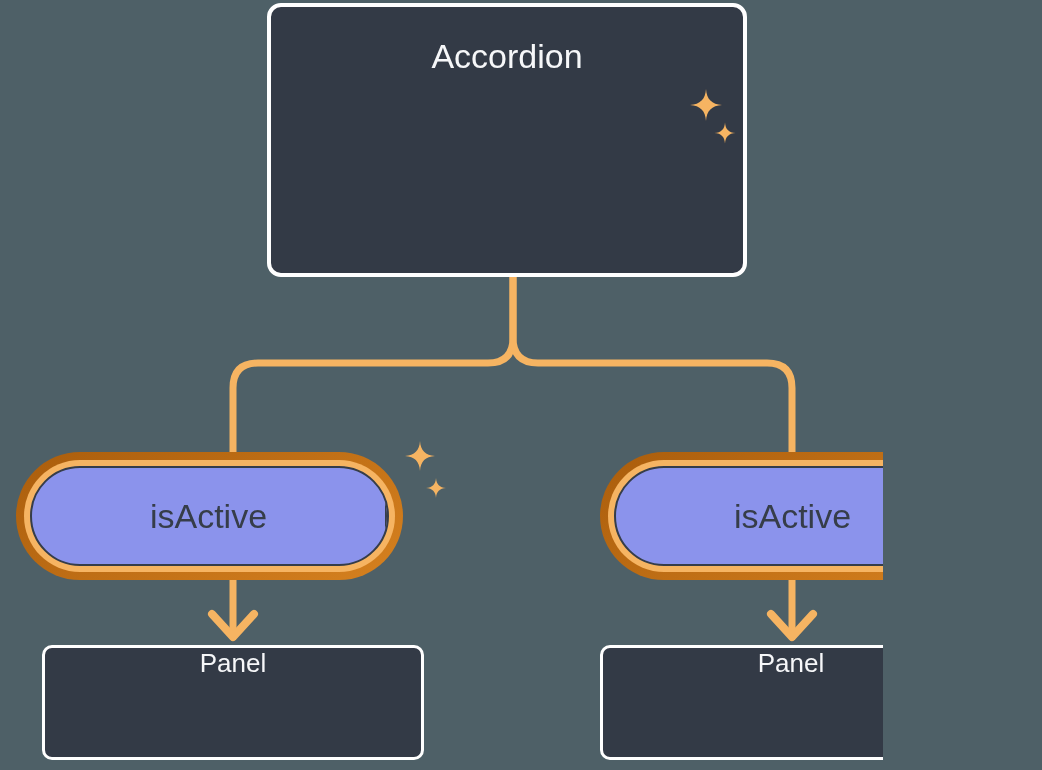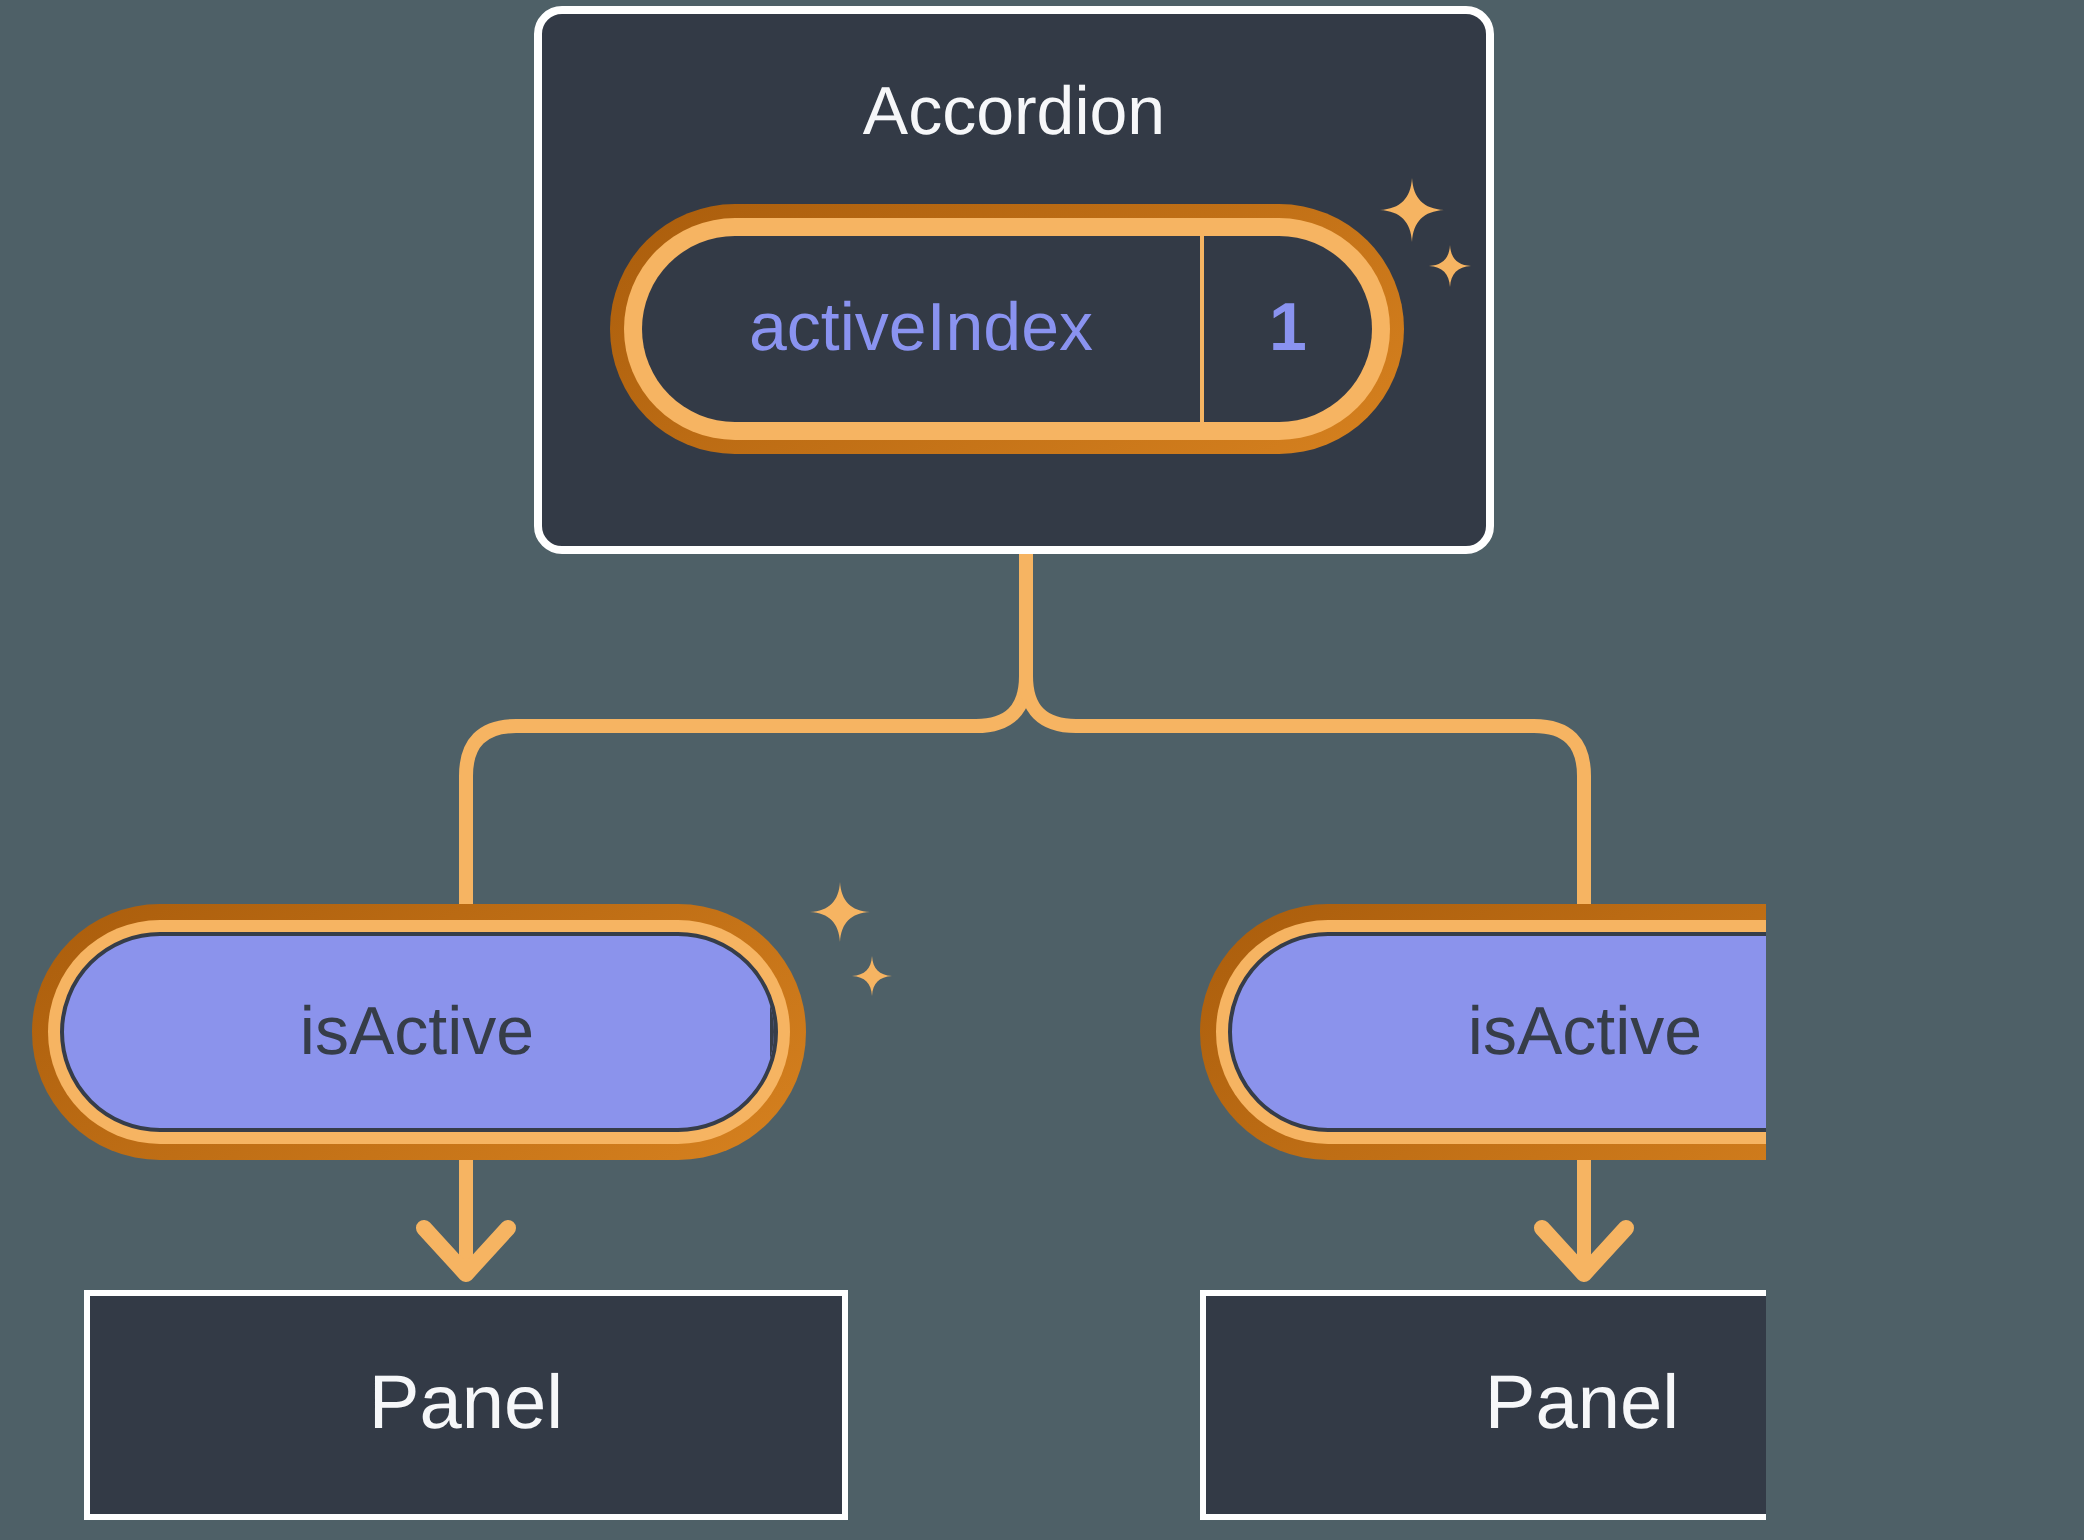"activeIndex" div.pill-outer { html: <div> <div> <div> <div>activeIndex</div> <div></div> <div>1</div> </div> </div> </div> -> none }
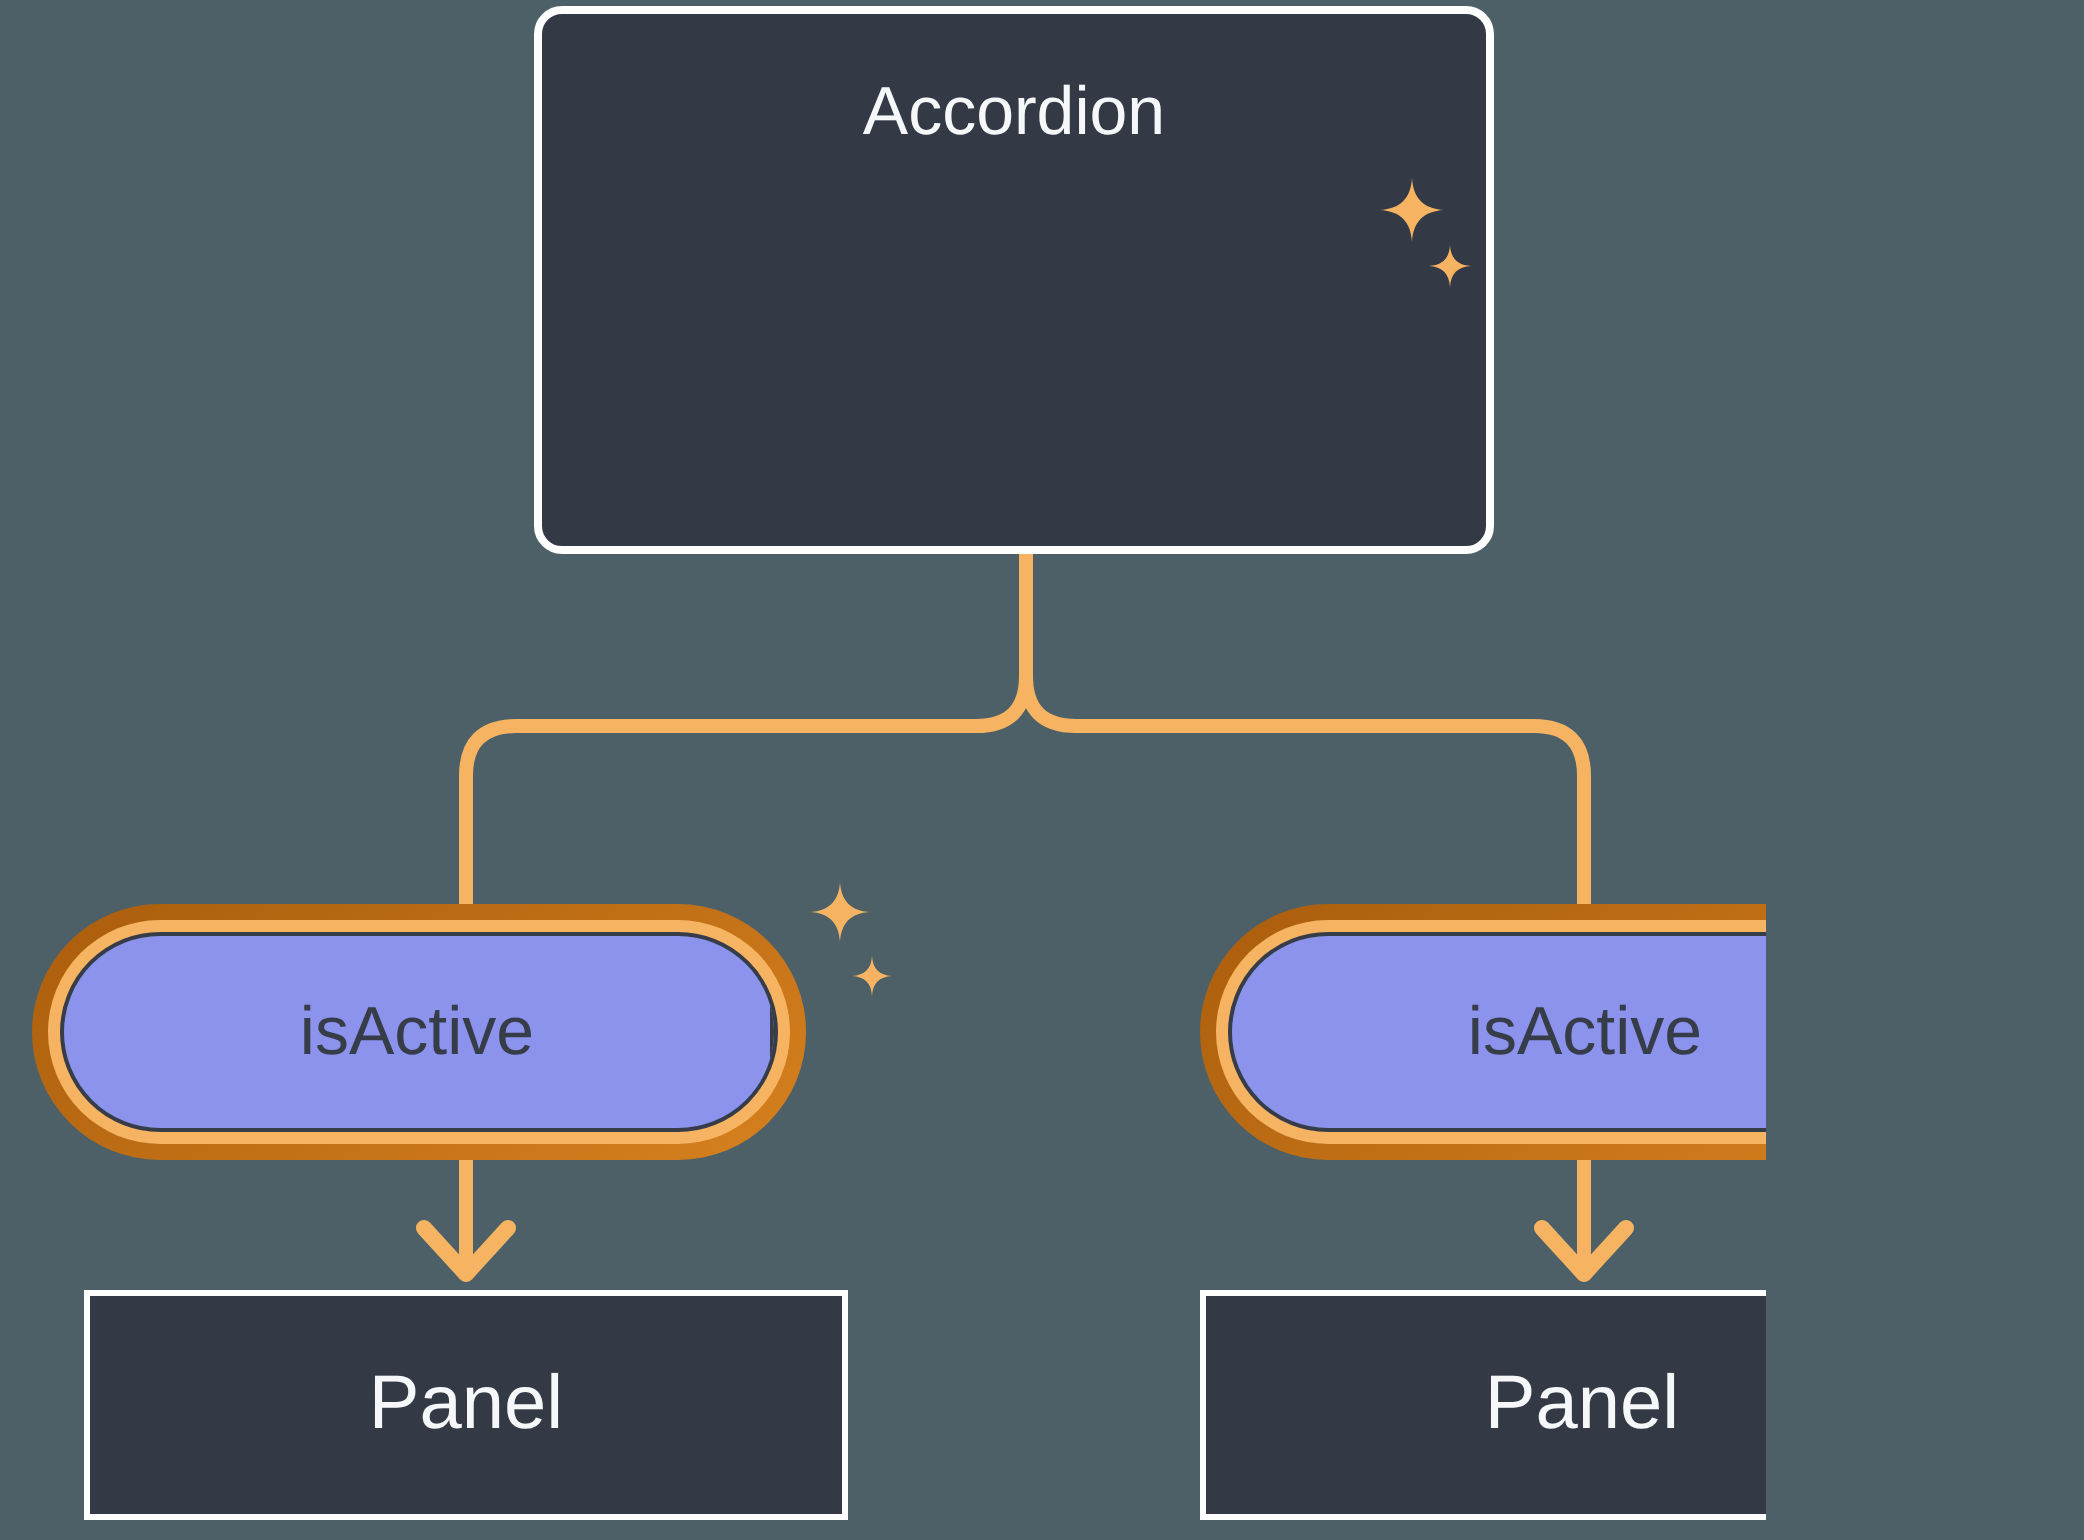"Panel" .panel { align-items: center -> flex-start; border-radius: 0 -> 10px; font-size: 38px -> 26px }
